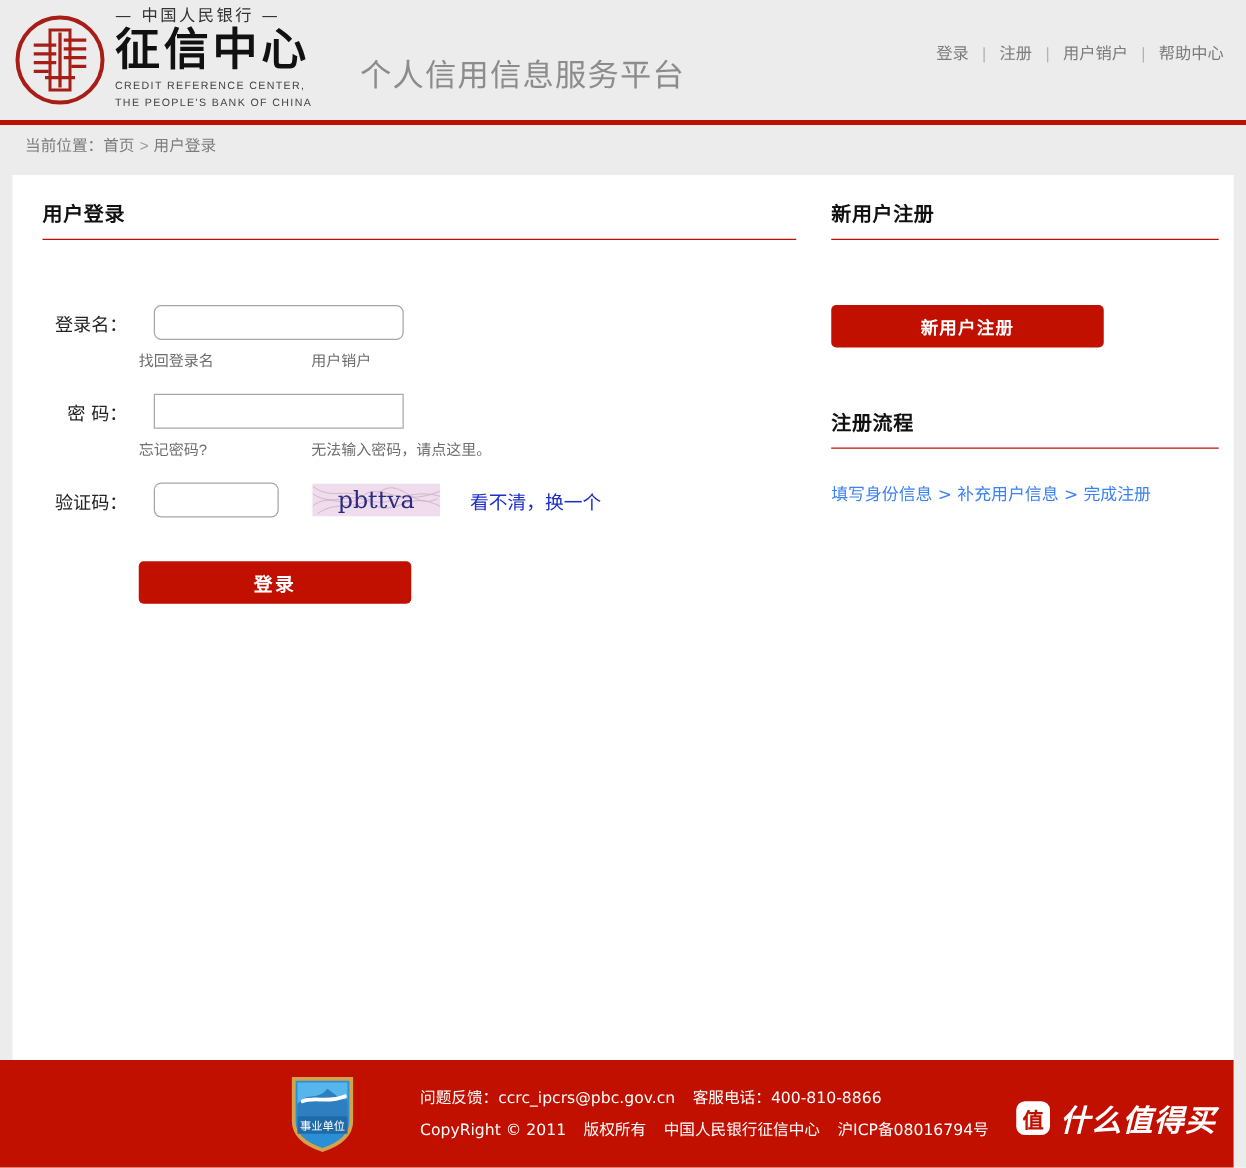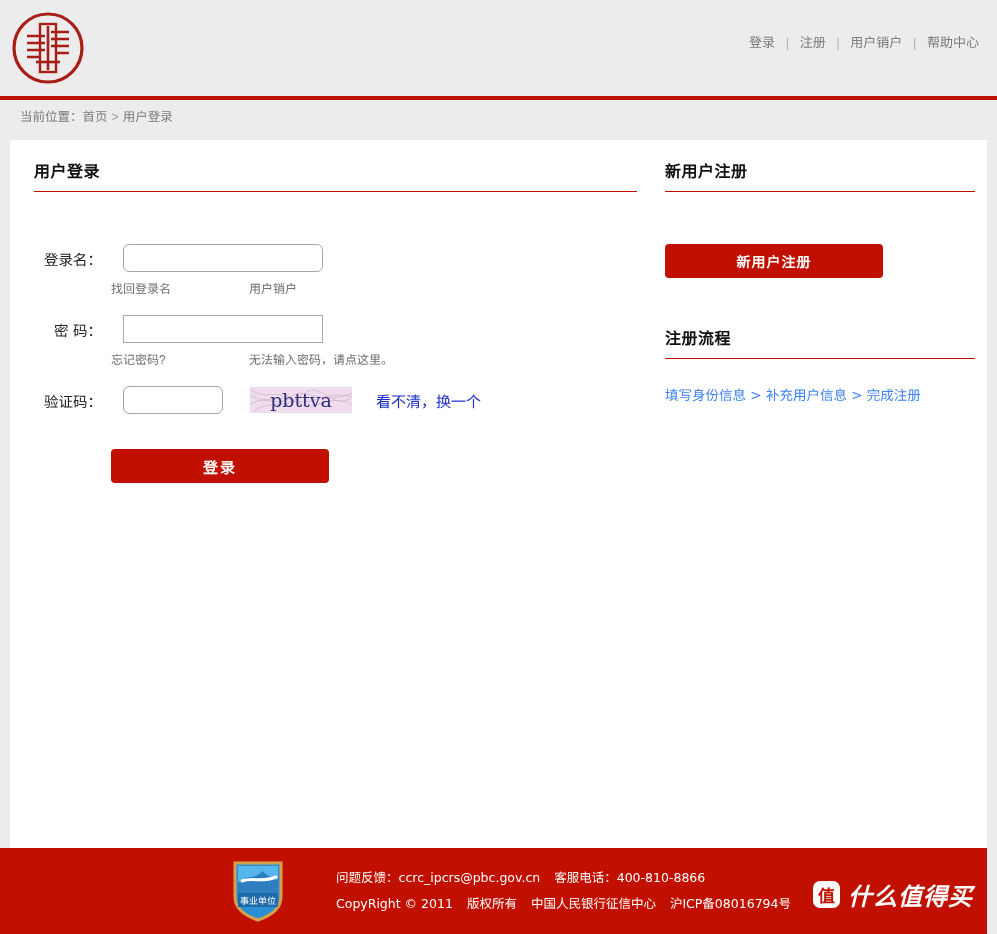"— 中国人民银行 —" div.logo-text { html: none -> <div> <div>— 中国人民银行 —</div> <div>征信中心</div> <div>CREDIT REFERENCE CENTER,</div> <div>THE PEOPLE'S BANK OF CHINA</div> </div> }
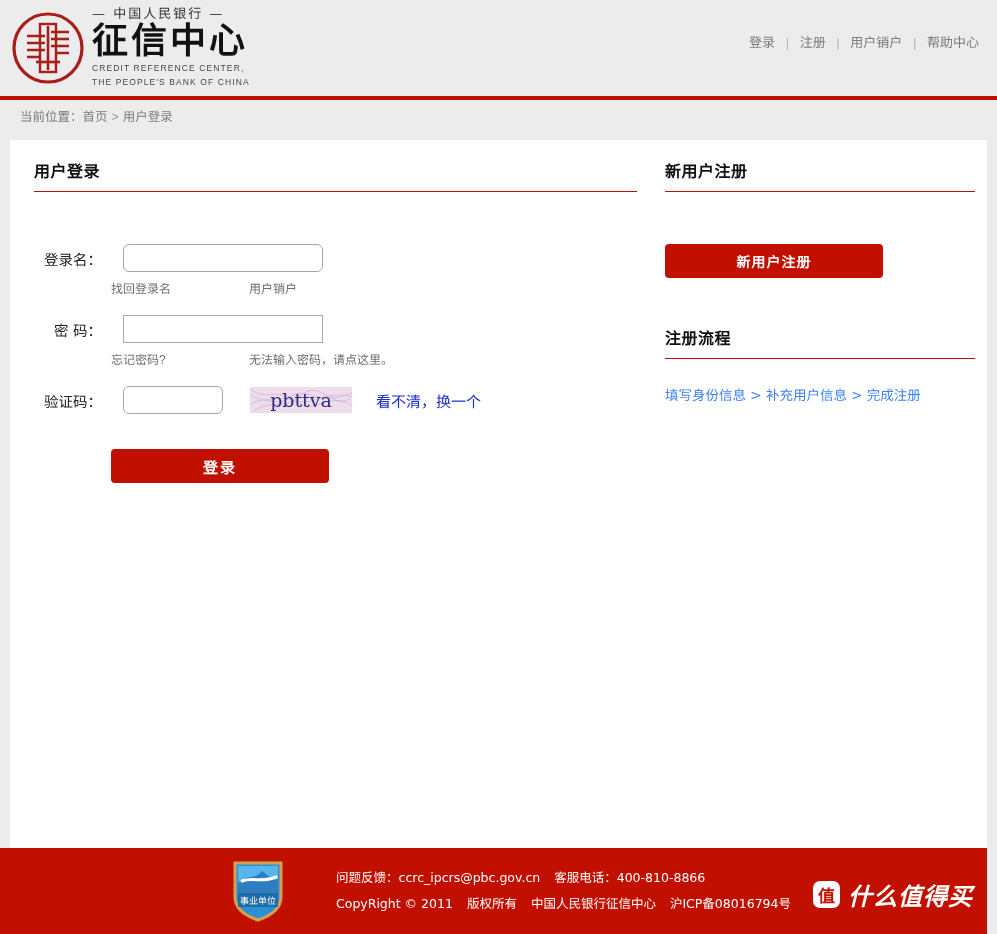"个人信用信息服务平台" div.site-title { html: none -> <div>个人信用信息服务平台</div> }
